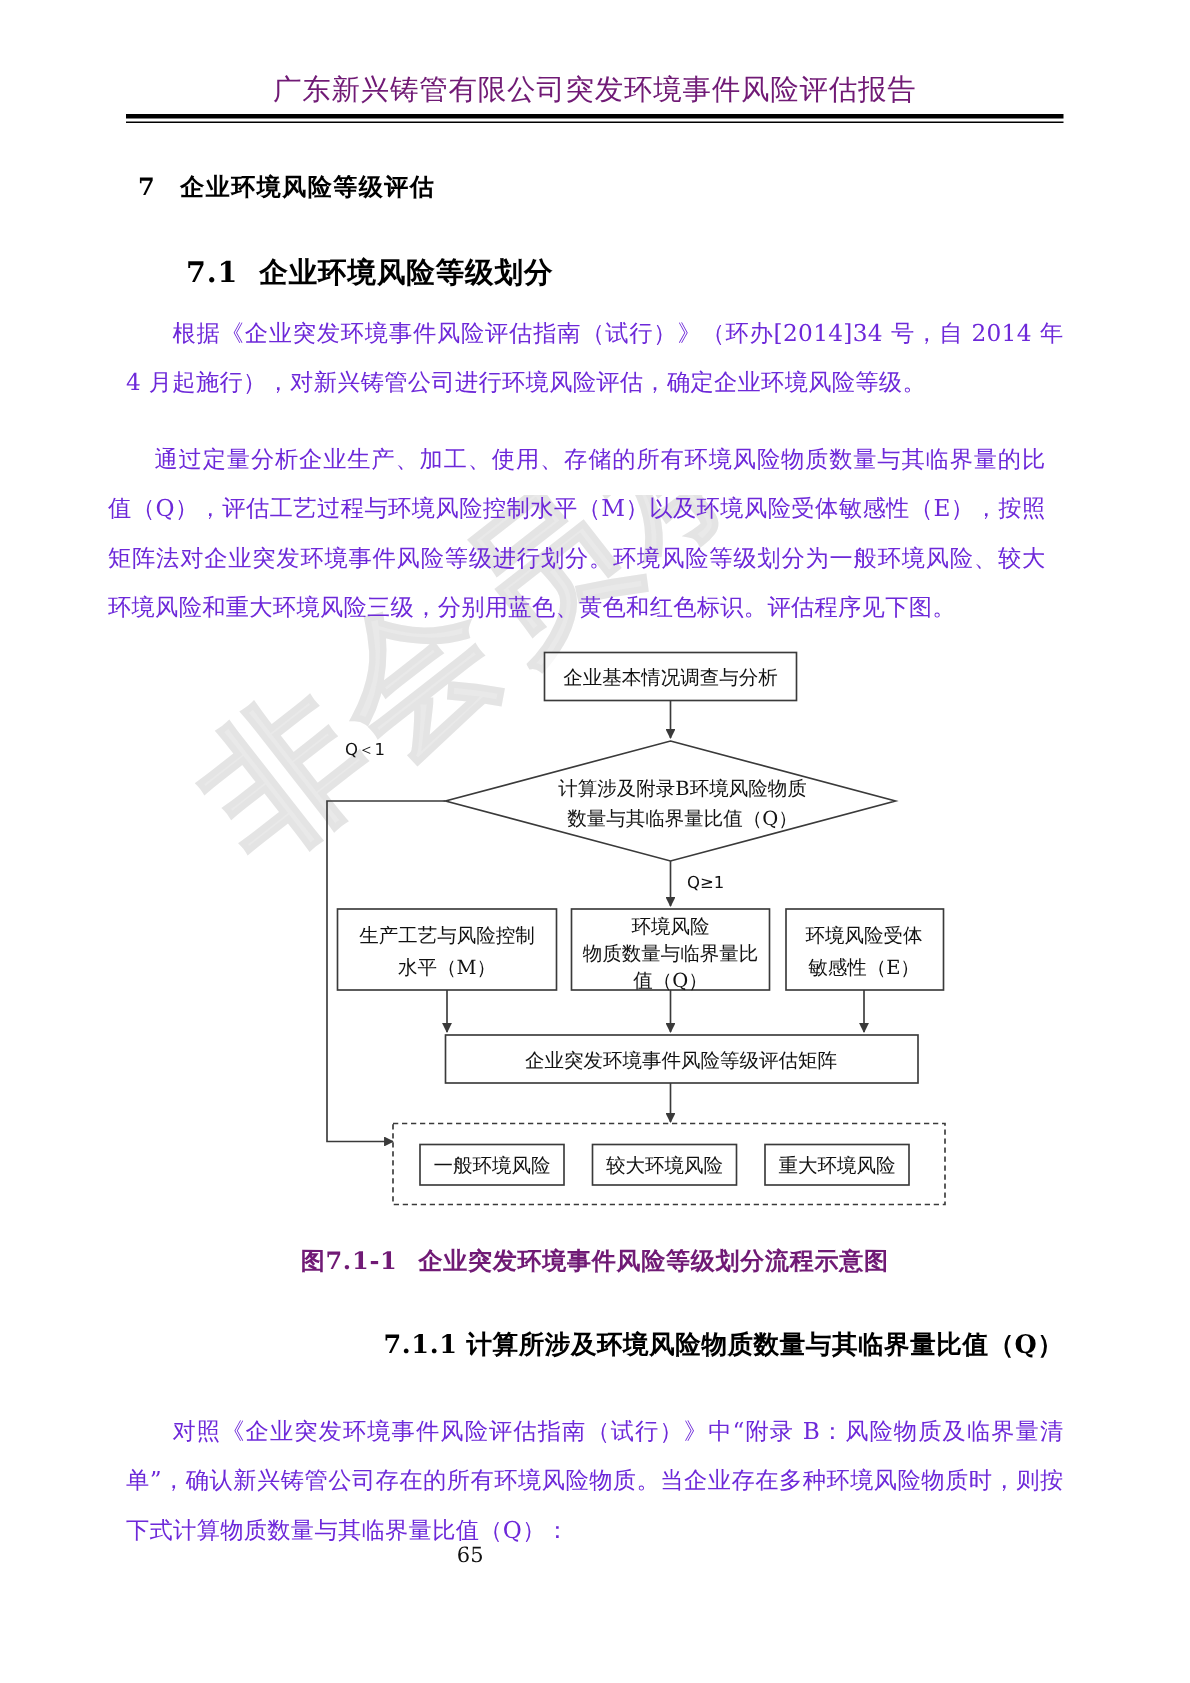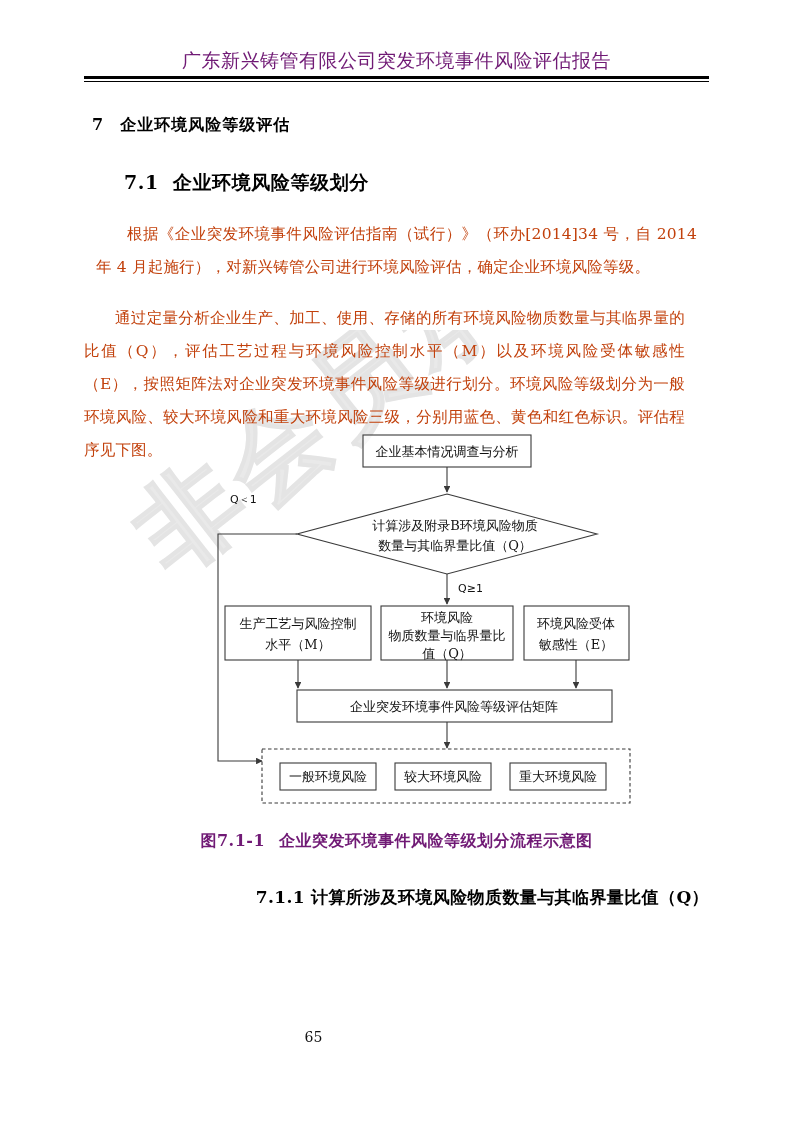"根据《企业突发环境事件风险评估指南（试行）》（环办[2014]34 号，自" p.para { color: #c2410c -> #6d28d9; margin: 12px -> 0 }
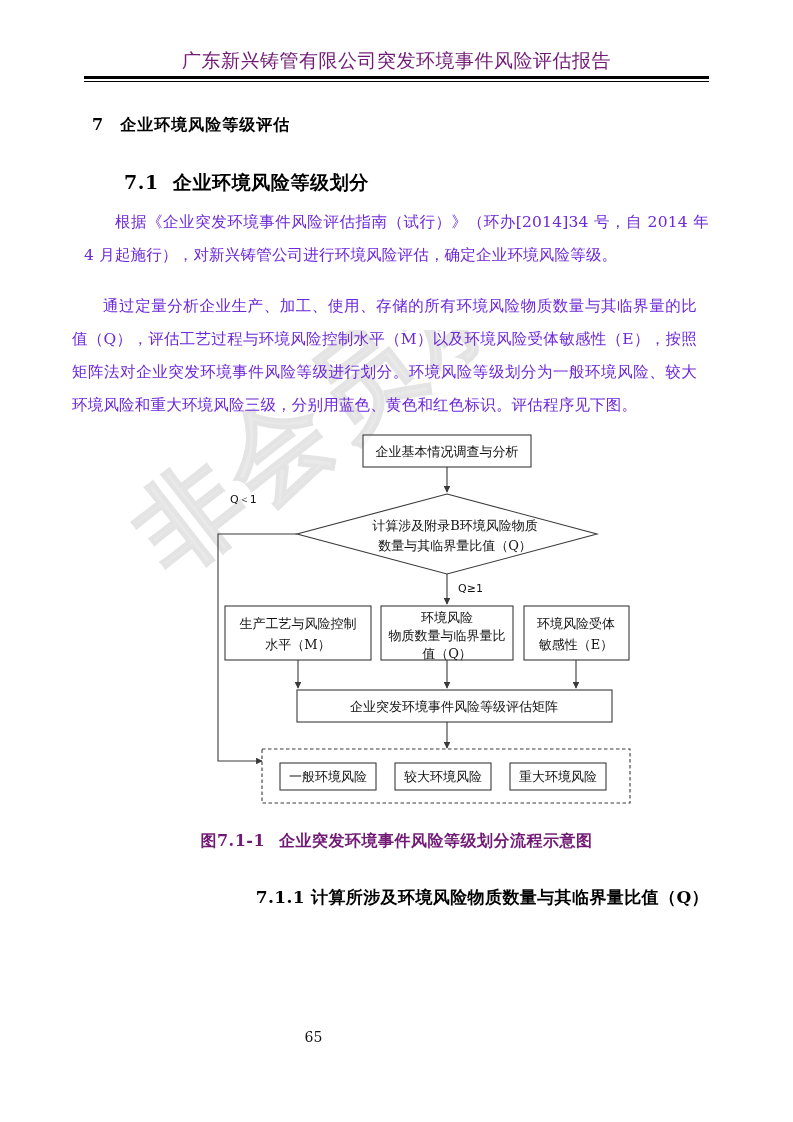"对照《企业突发环境事件风险评估指南（试行）》中“附录" div.p3 { html: none -> <div> <p>对照《企业突发环境事件风险评估指南（试行）》中“附录 B：风险物质及临界量清单”，确认新兴铸管公司存在的所有环境风险物质。当企业存在多种环境风险物质时，则按下式计算物质数量与其临界量比值（Q）：</p> </div> }
